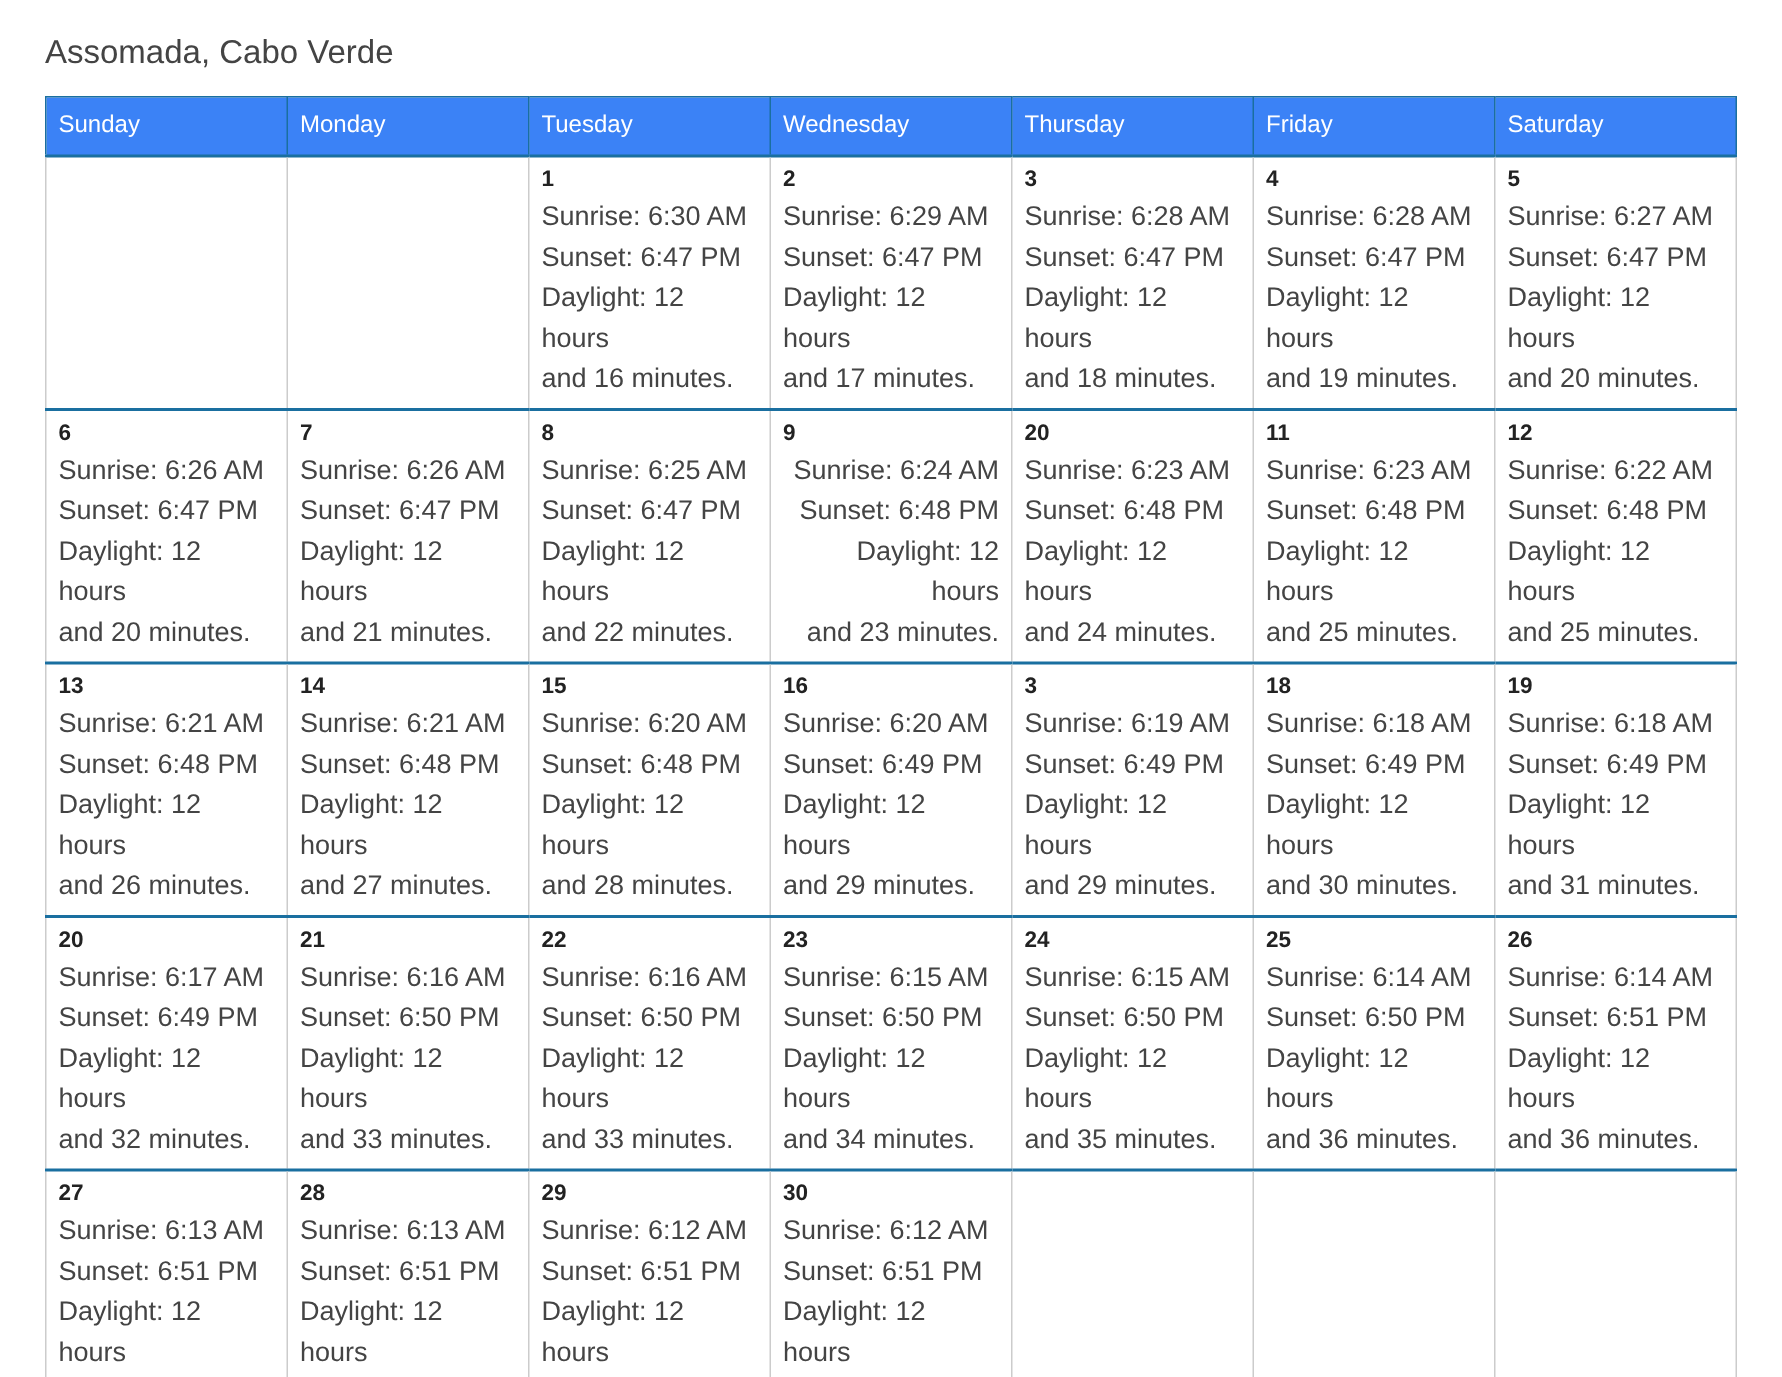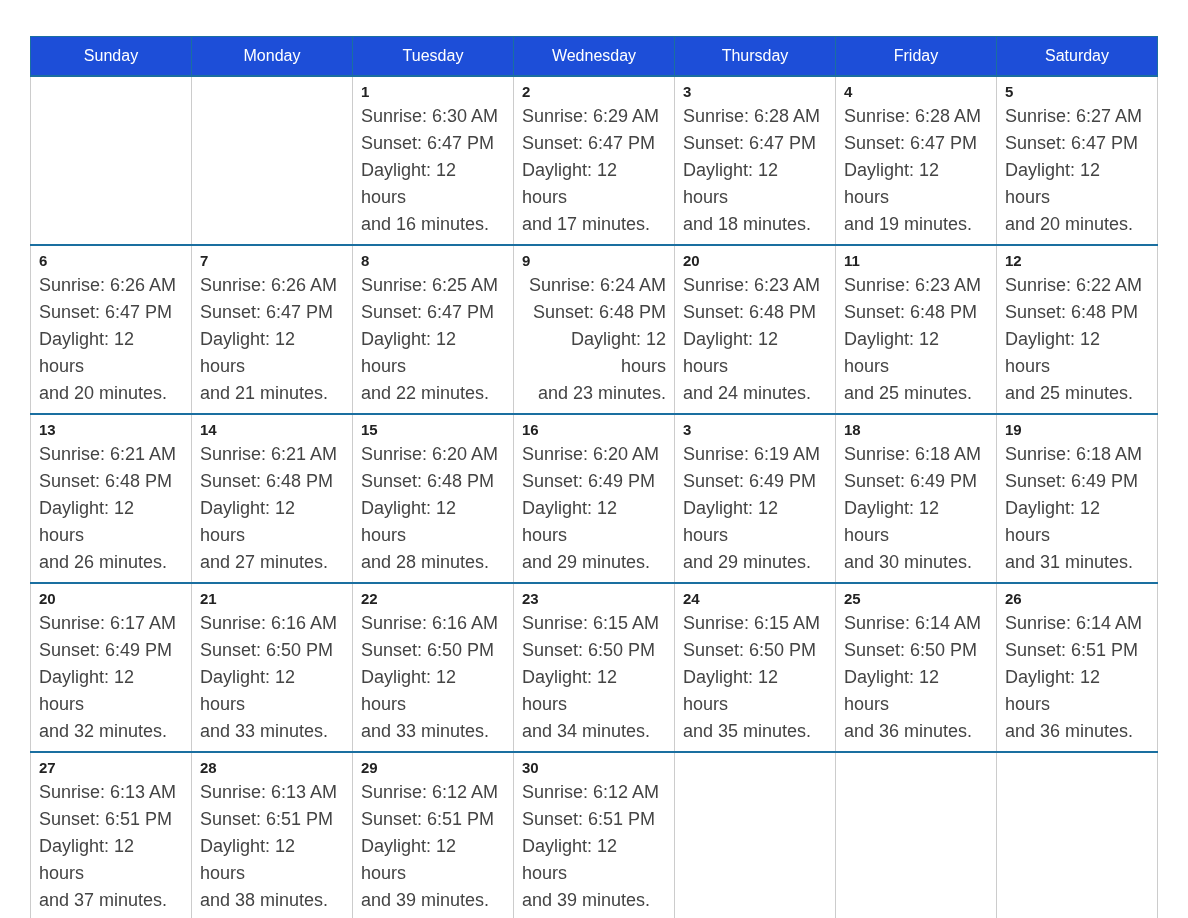"Assomada, Cabo Verde" h2 { html: none -> <h2>Assomada, Cabo Verde</h2> }
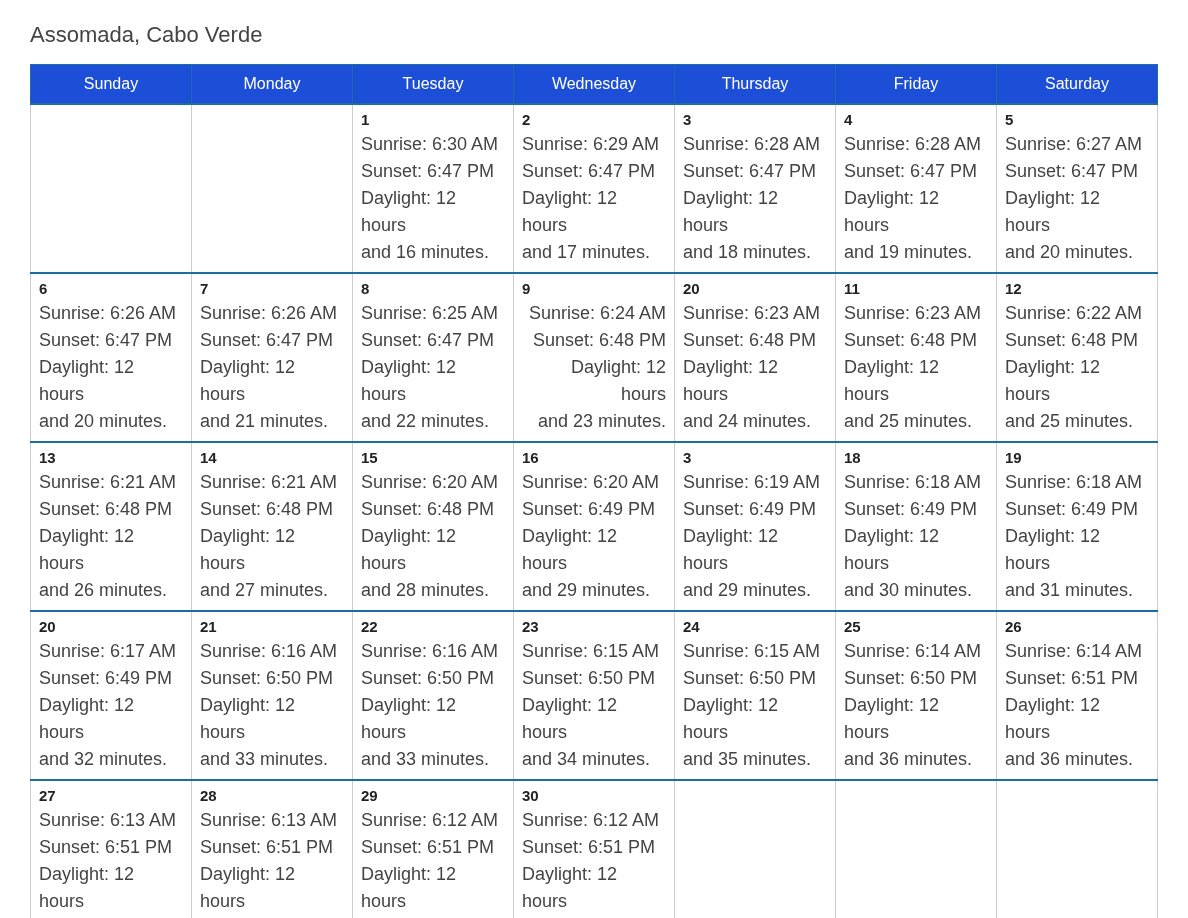"Sunday" .calendar-table th { background-color: #1d4ed8 -> #3b82f6; text-align: center -> left }
